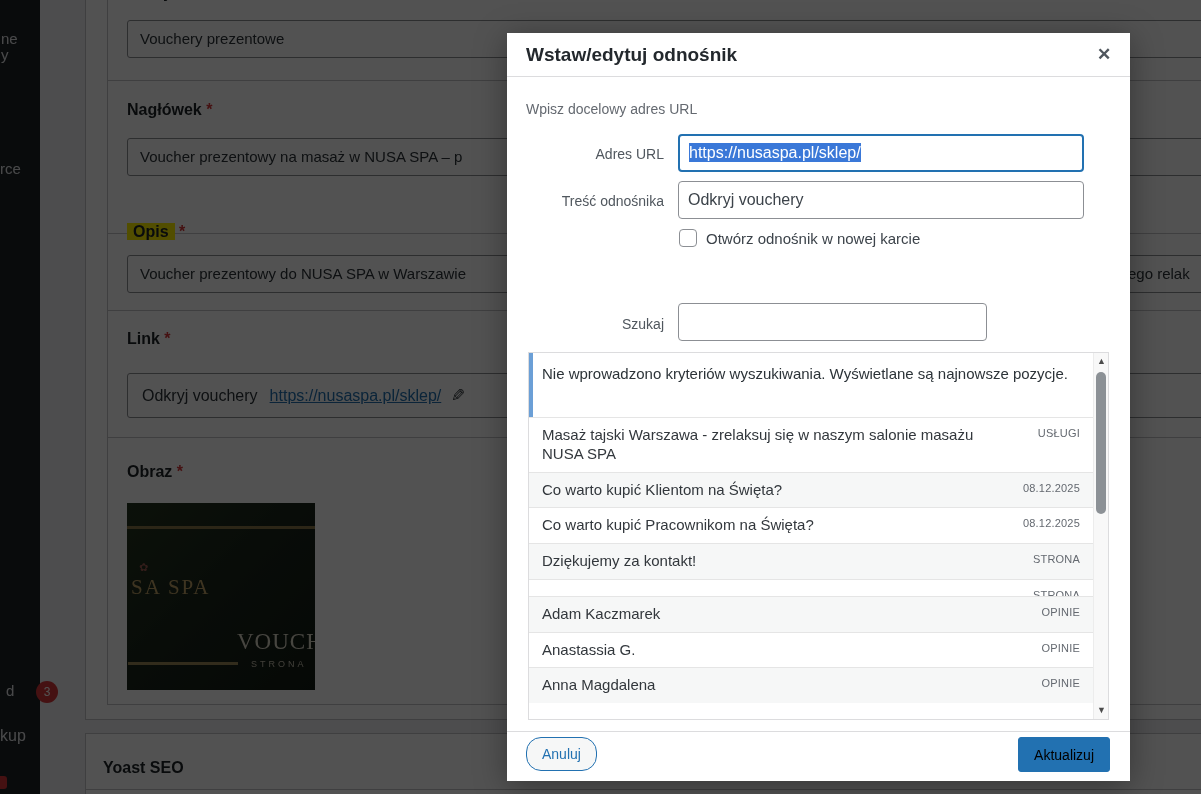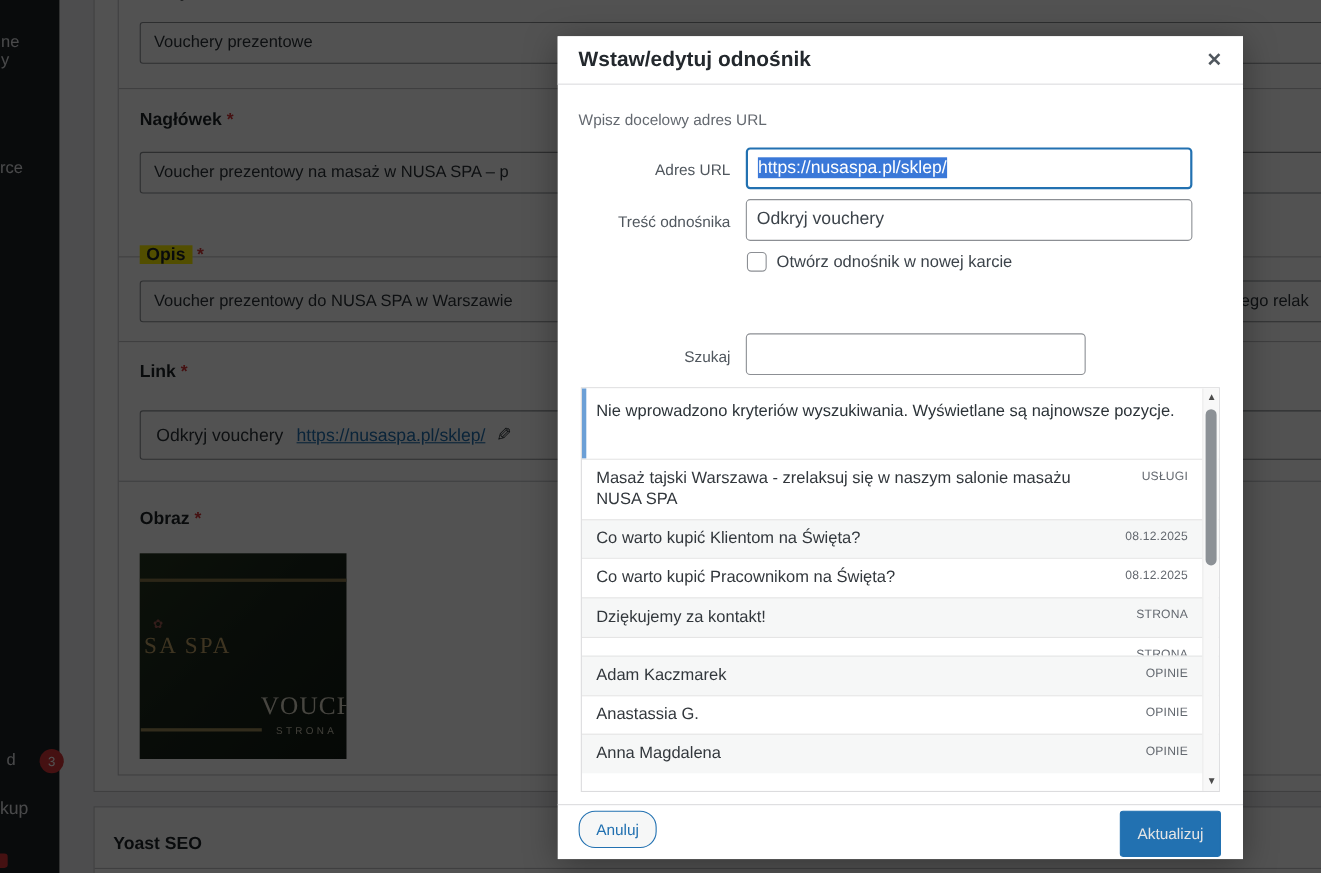"ne" .sidebar { width: 54px -> 40px }
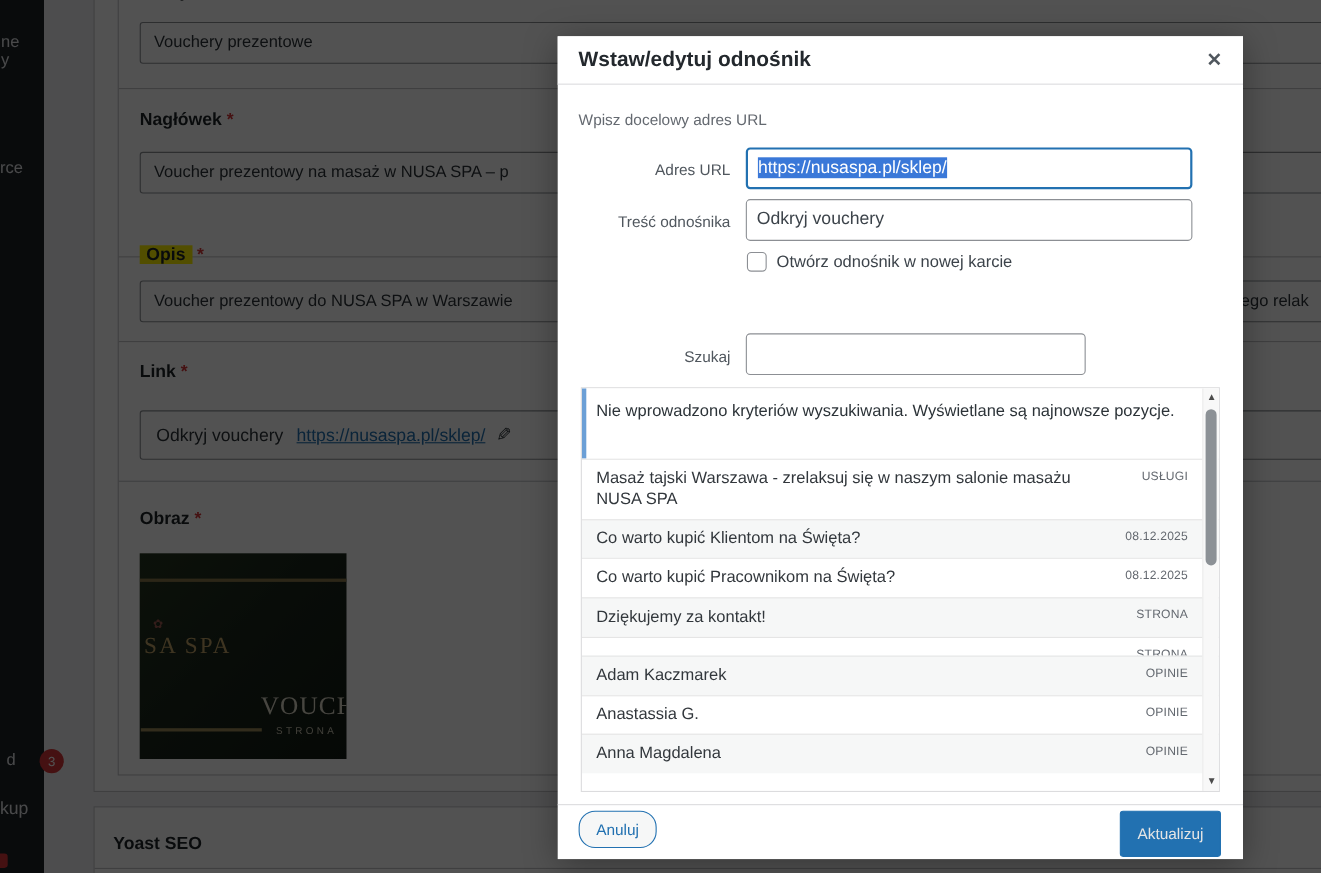"rce" .sb-f2 { top: 144px -> 160px }
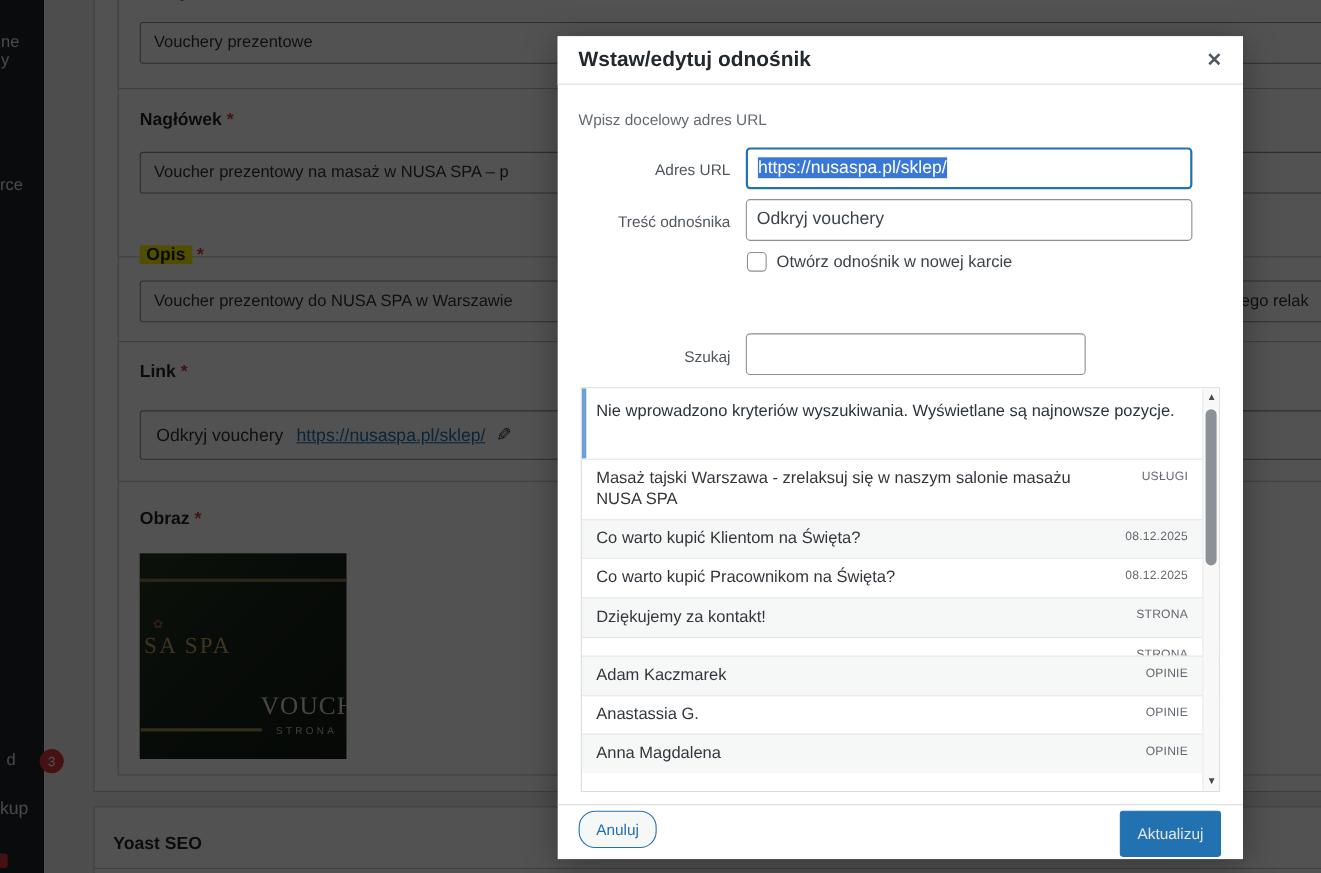"Aktualizuj" .btn-update { color: #e5e5e5 -> #000000; height: 42px -> 35px }
